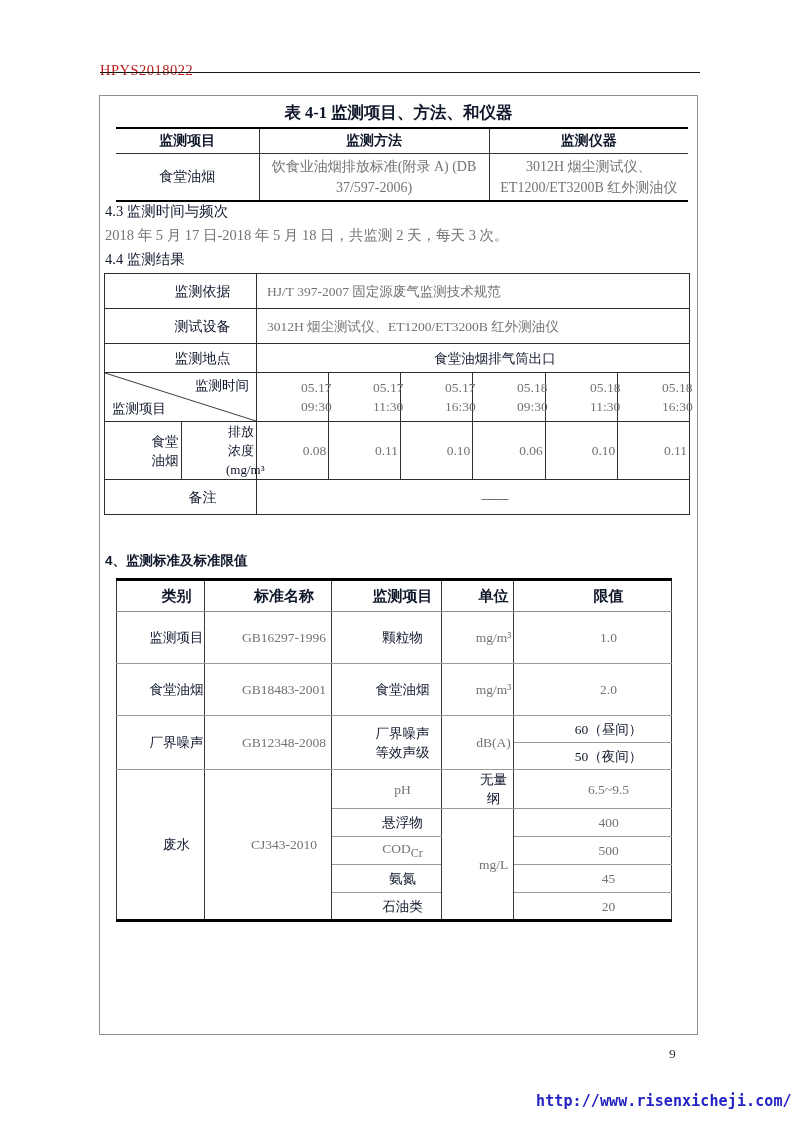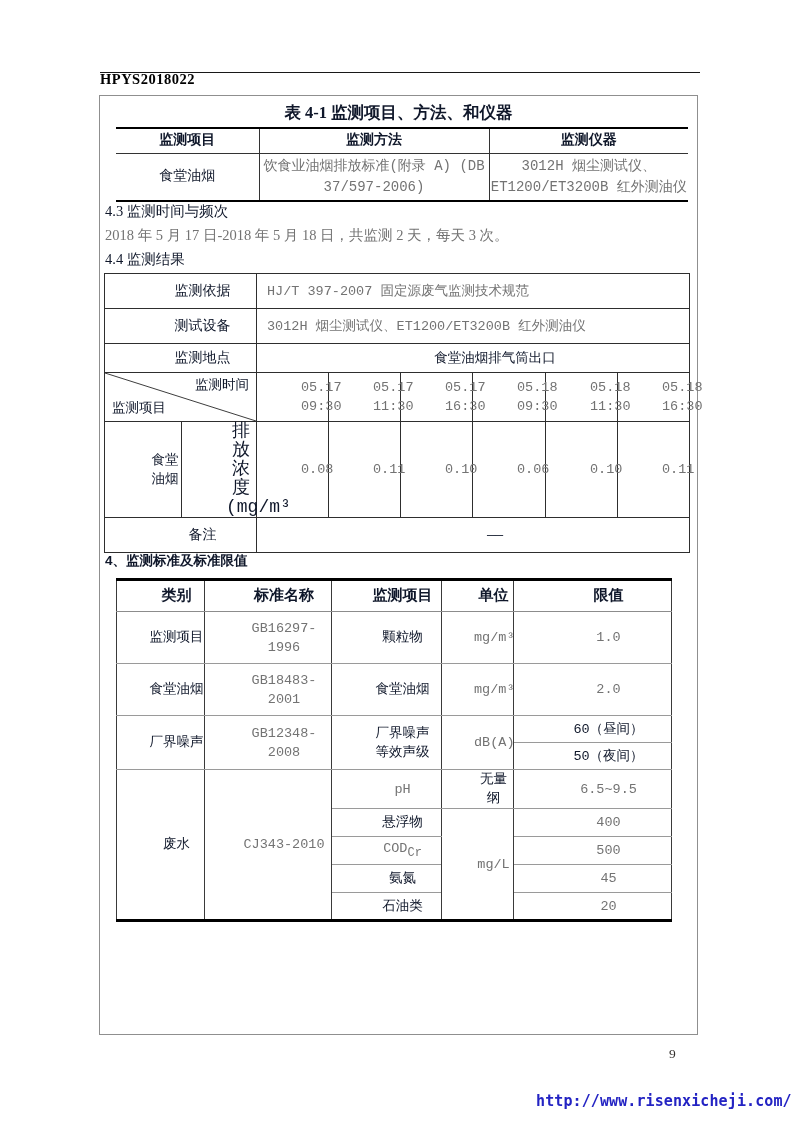"HPYS2018022" .doc-code { color: #000000 -> #b91c1c; font-weight: bold -> none; top: 71px -> 62px }
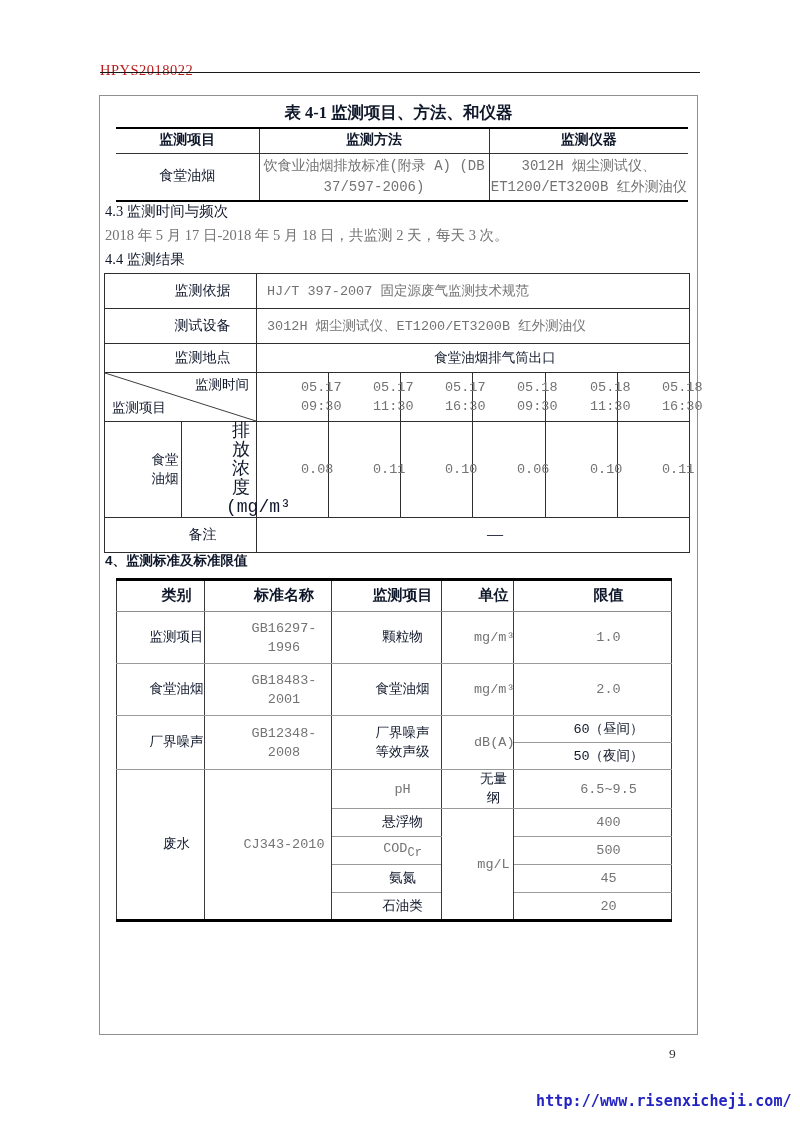"监测项目" table { font-family: Liberation Mono, monospace -> none }
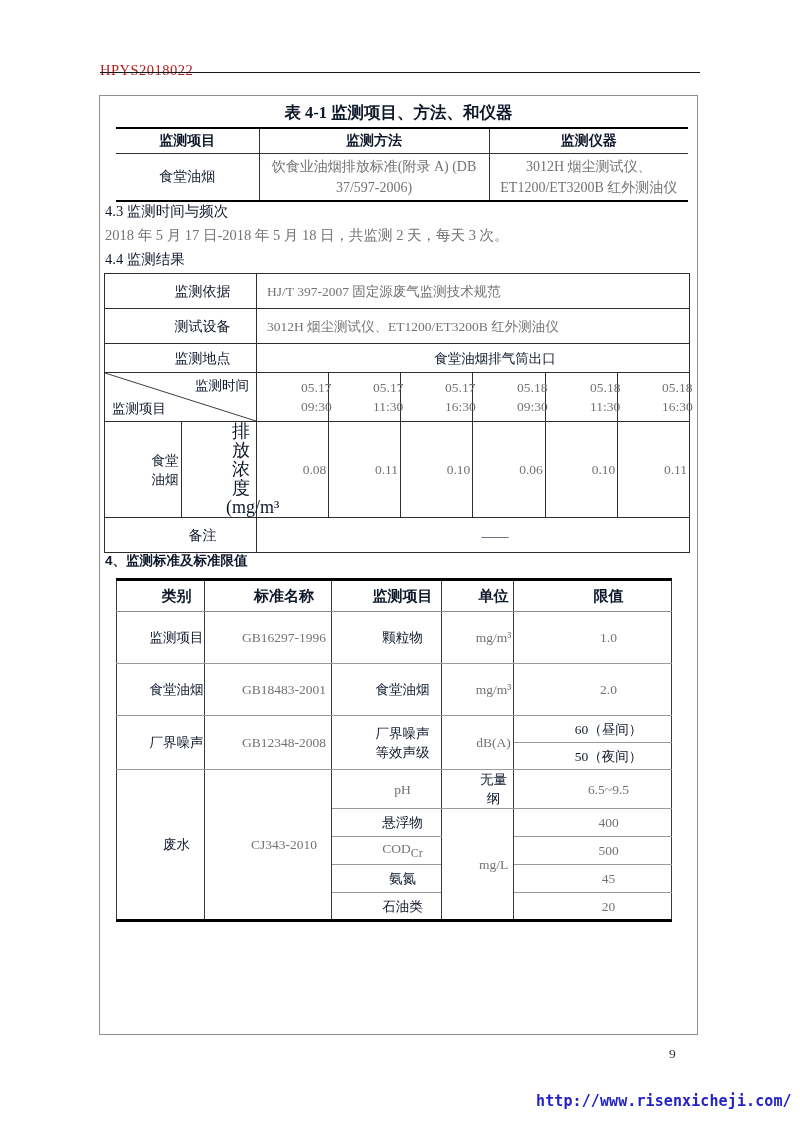"排放浓度" td.red { font-size: 18px -> 13px }
